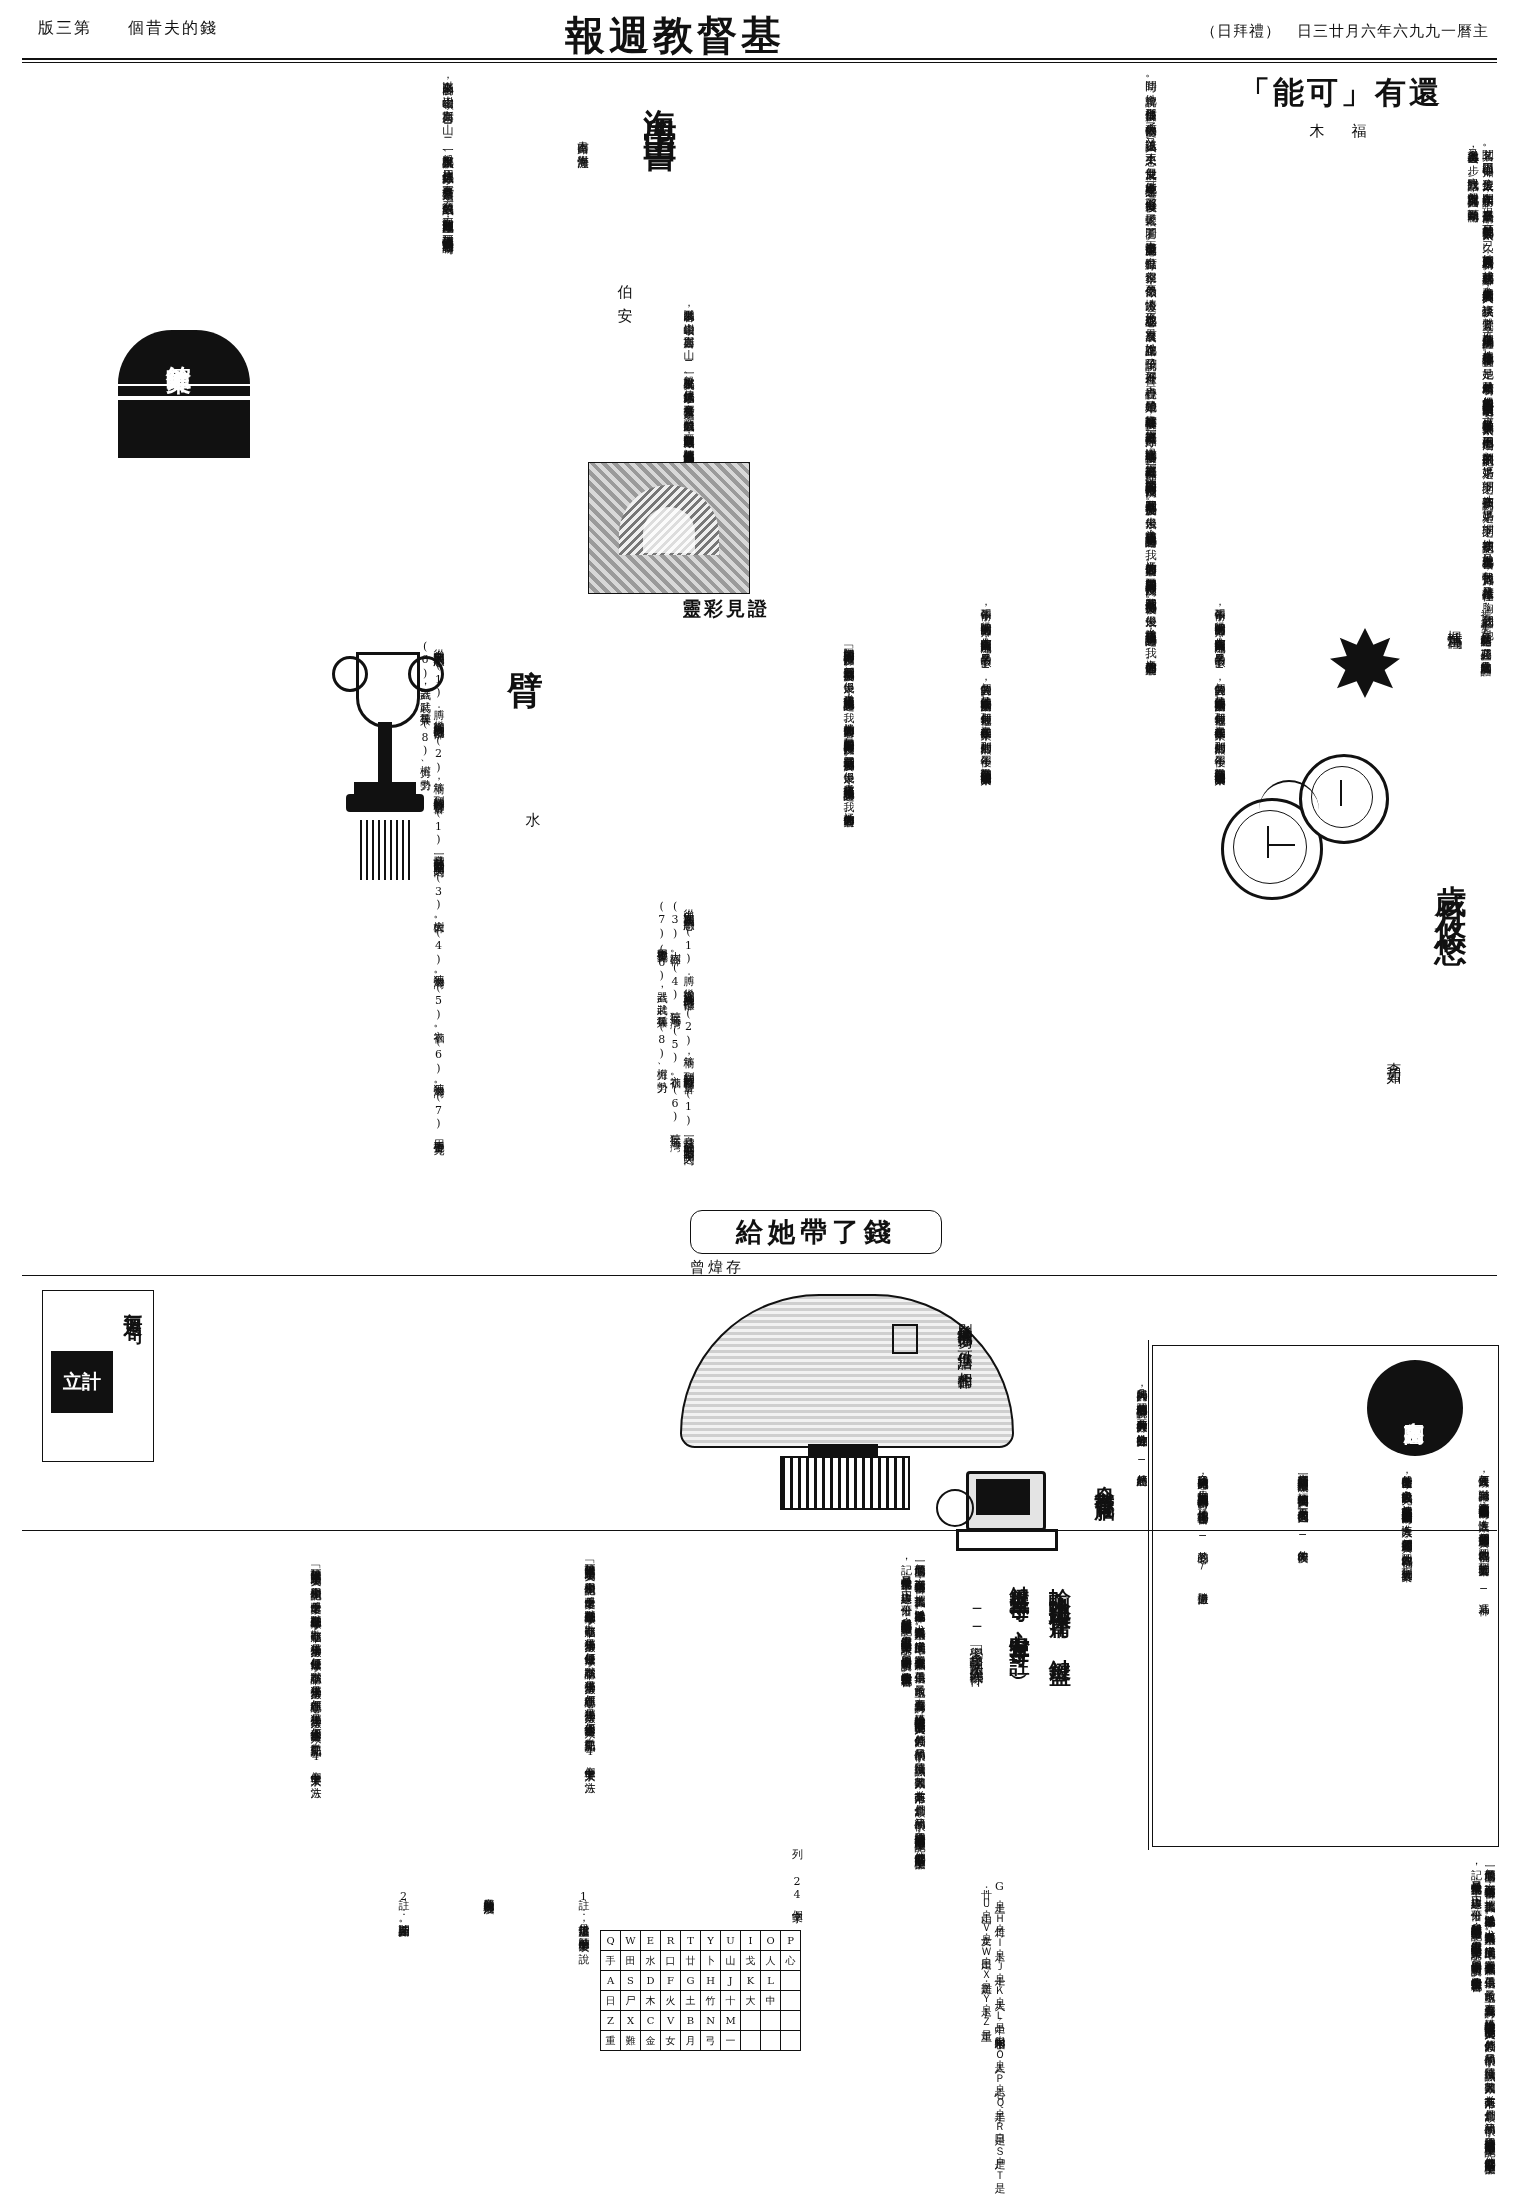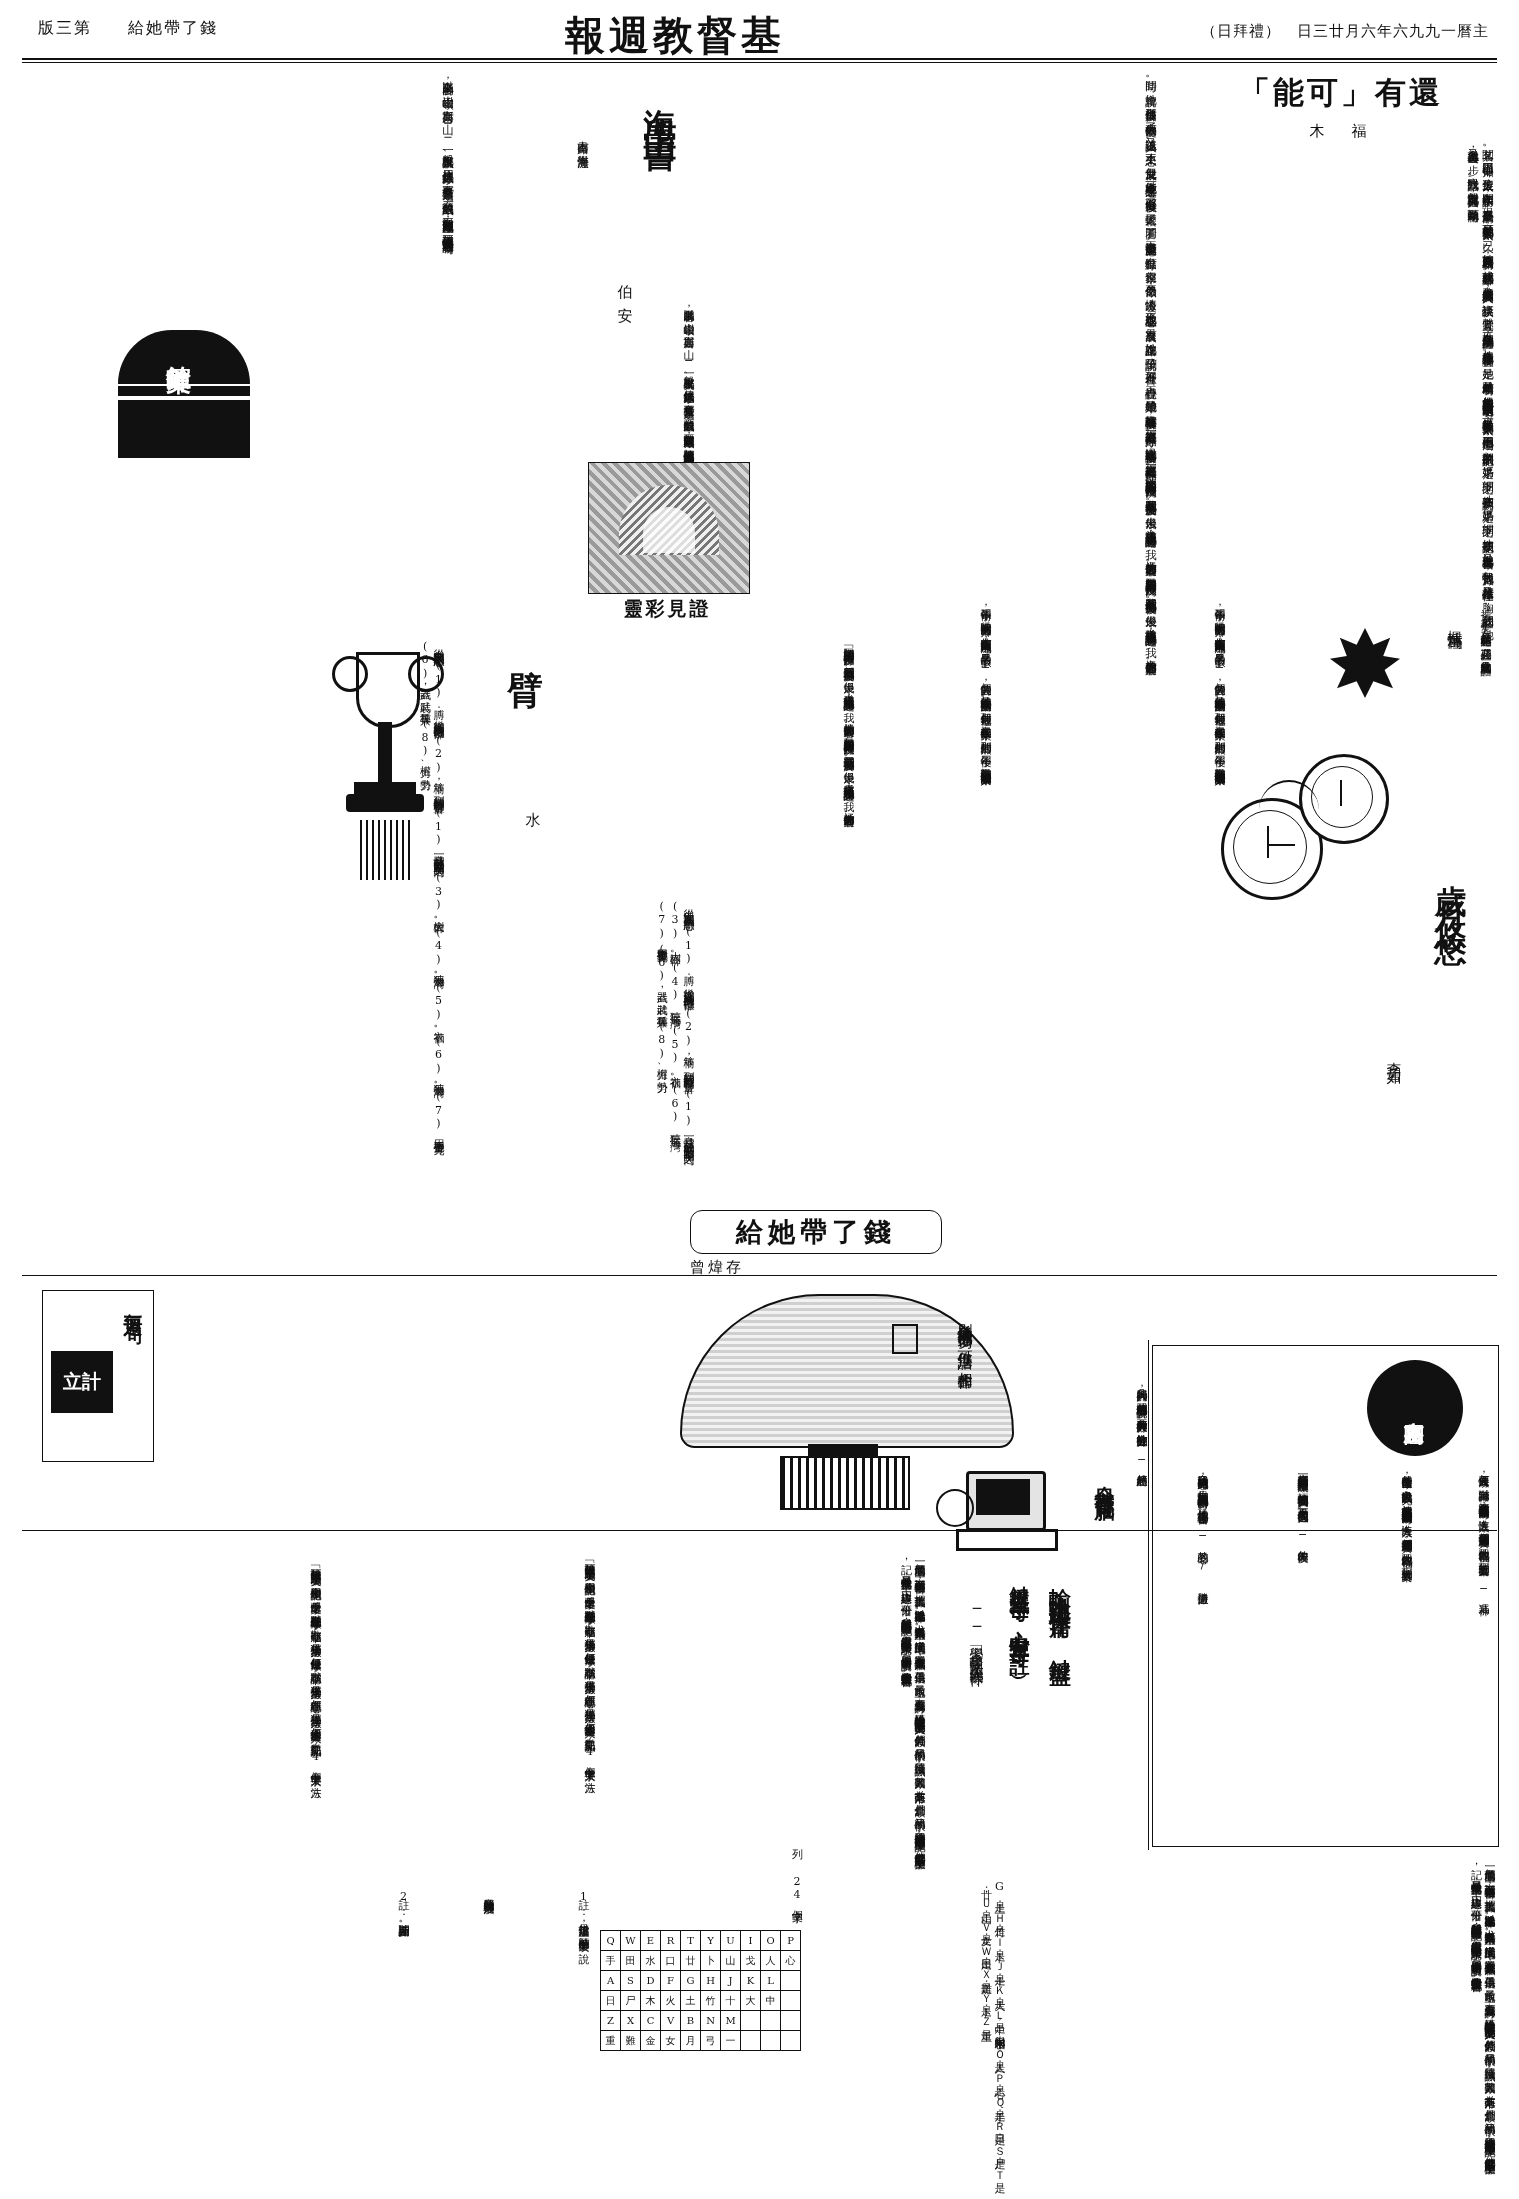"版三第 給她帶了錢" div { text: 給她帶了 -> 個昔夫的 }
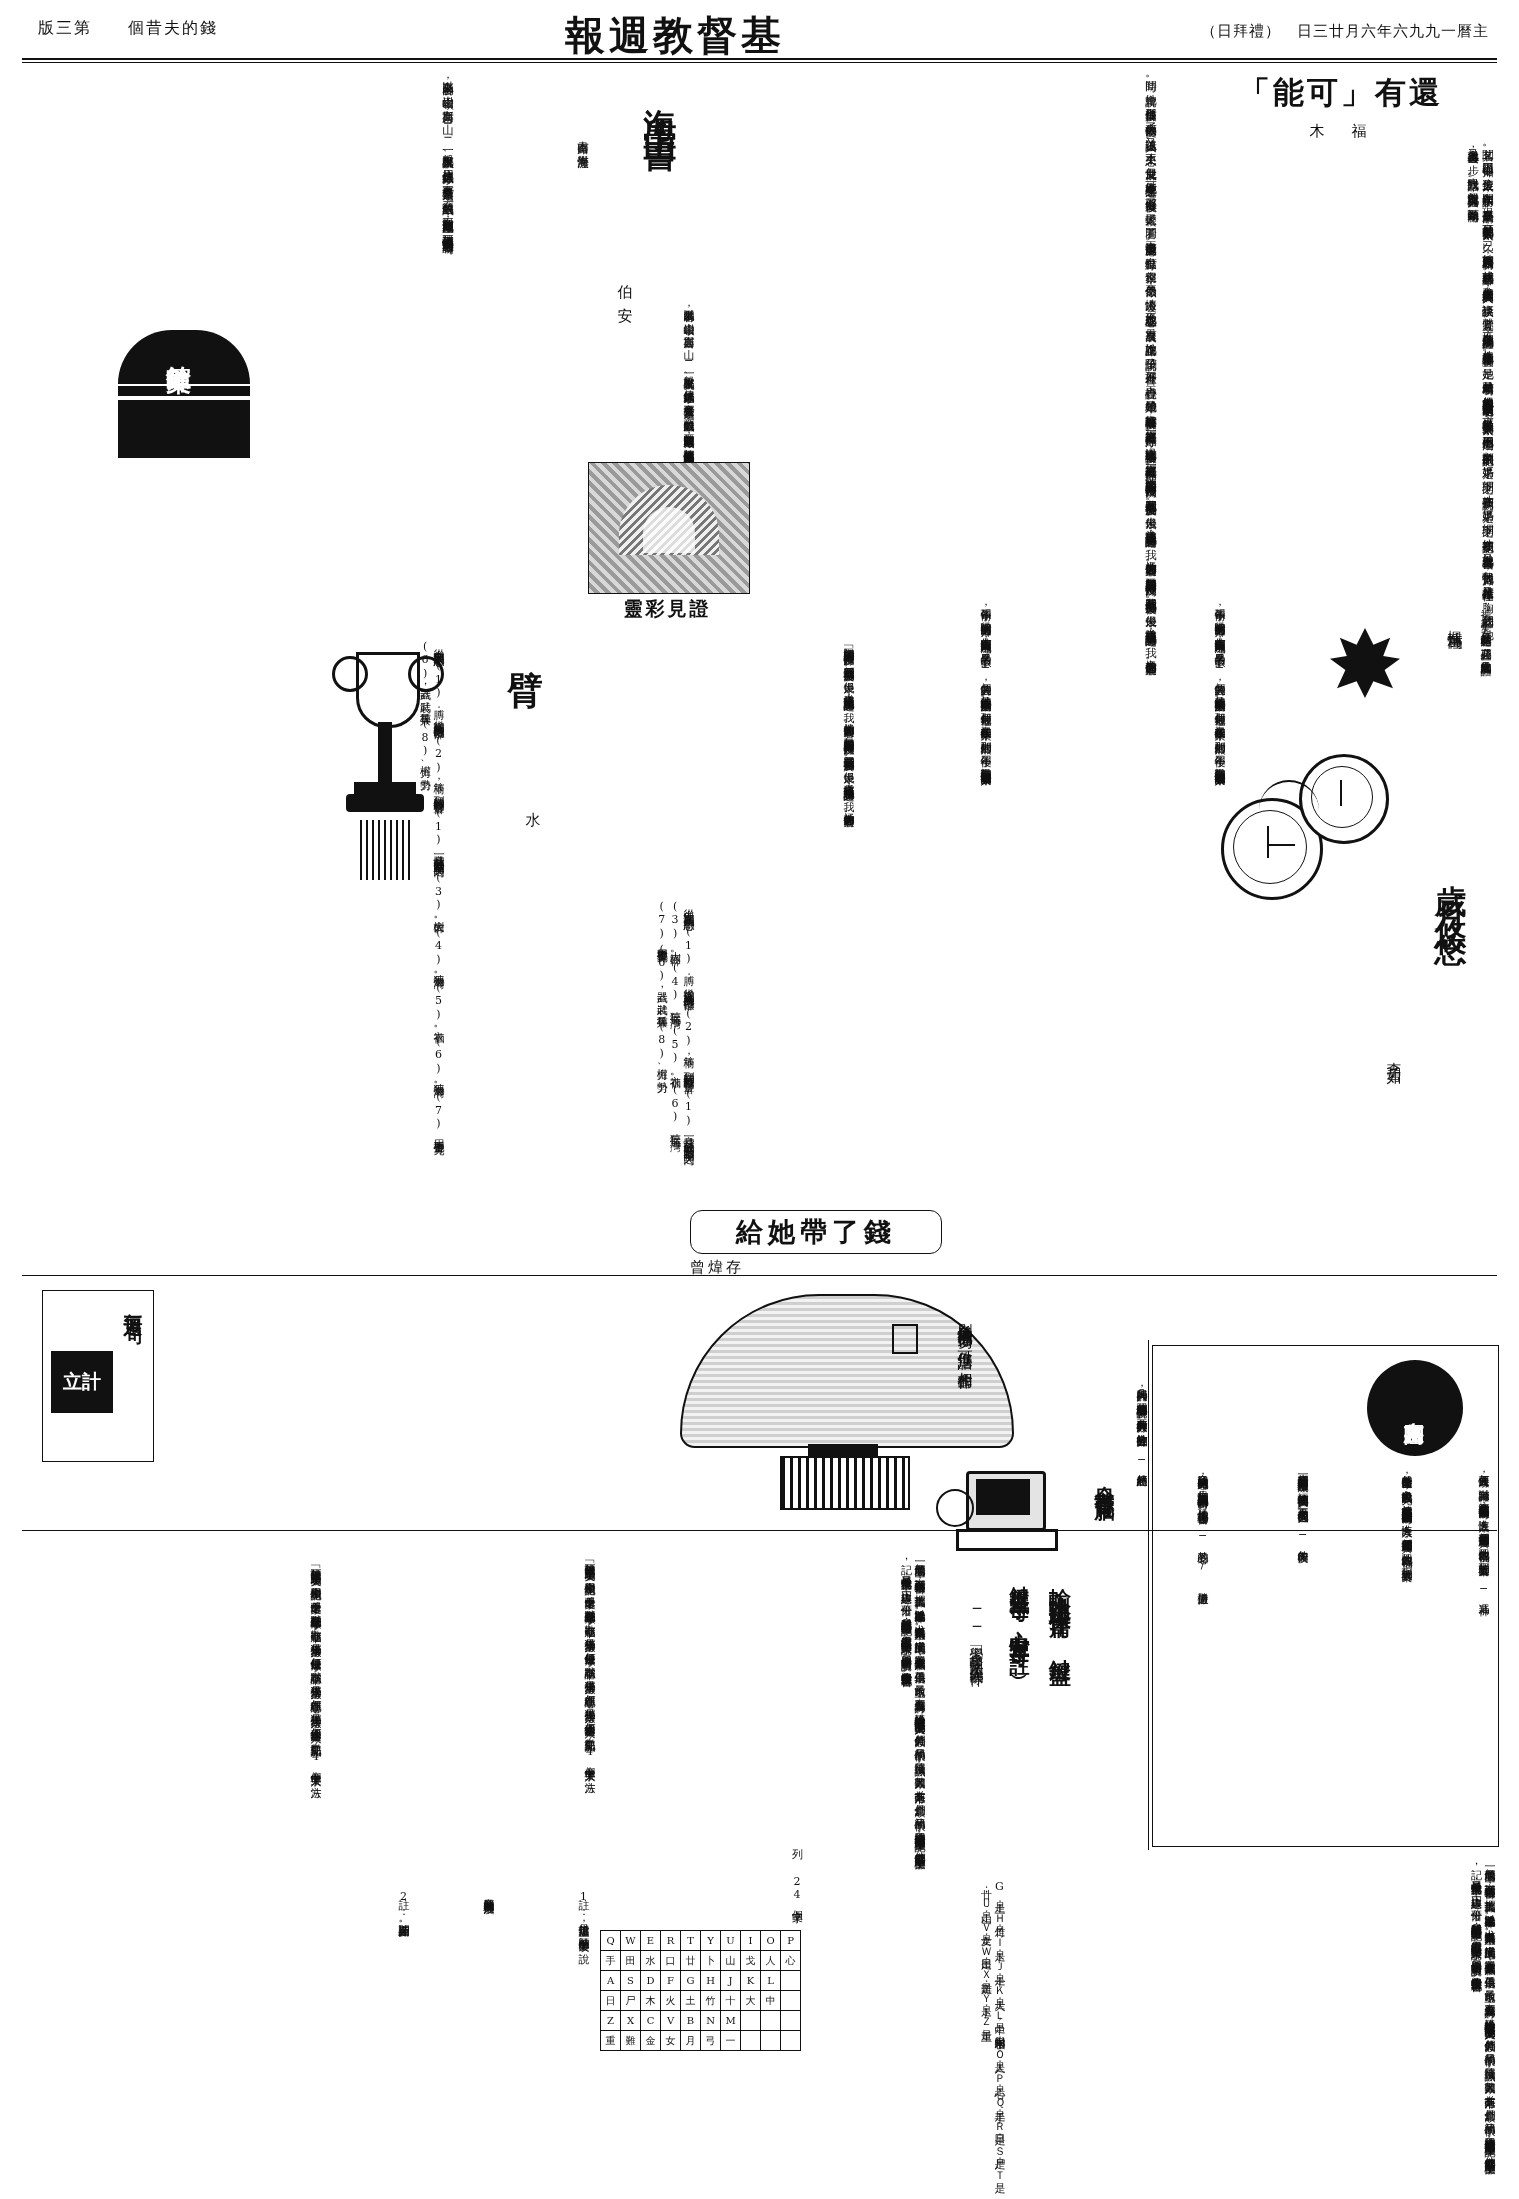"靈彩見證" div { text-align: center -> right }
